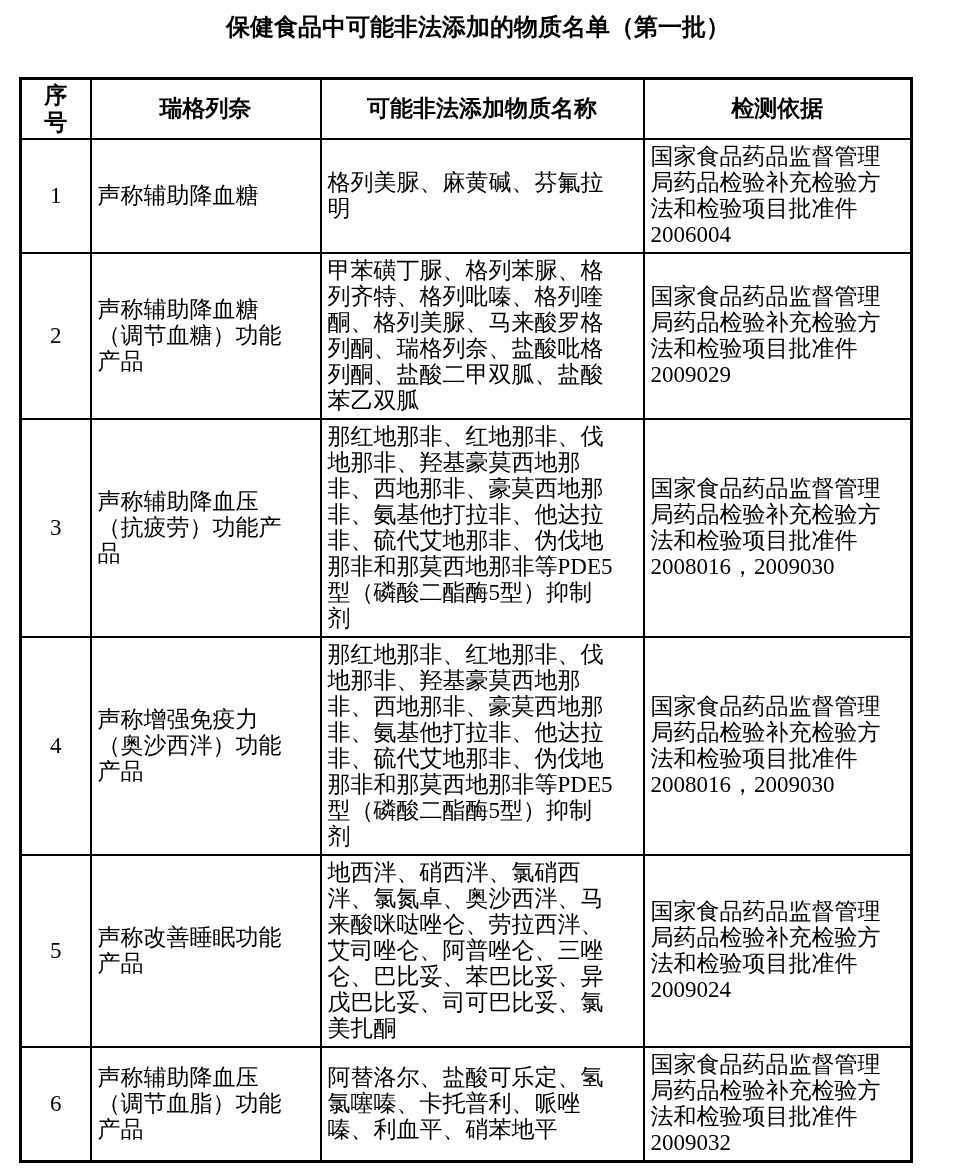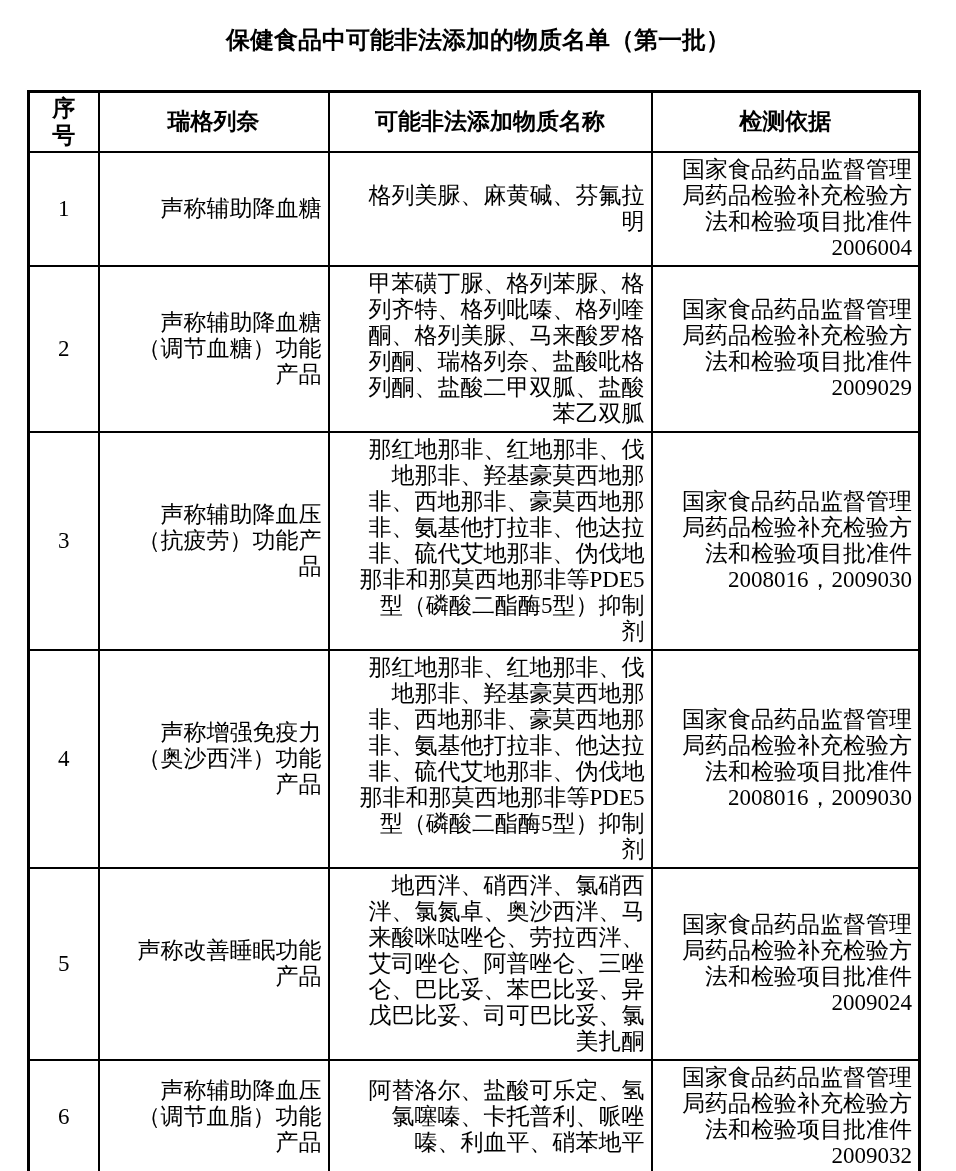"保健食品中可能非法添加的物质名单（第一批）" .page { padding-top: 25px -> 12px }
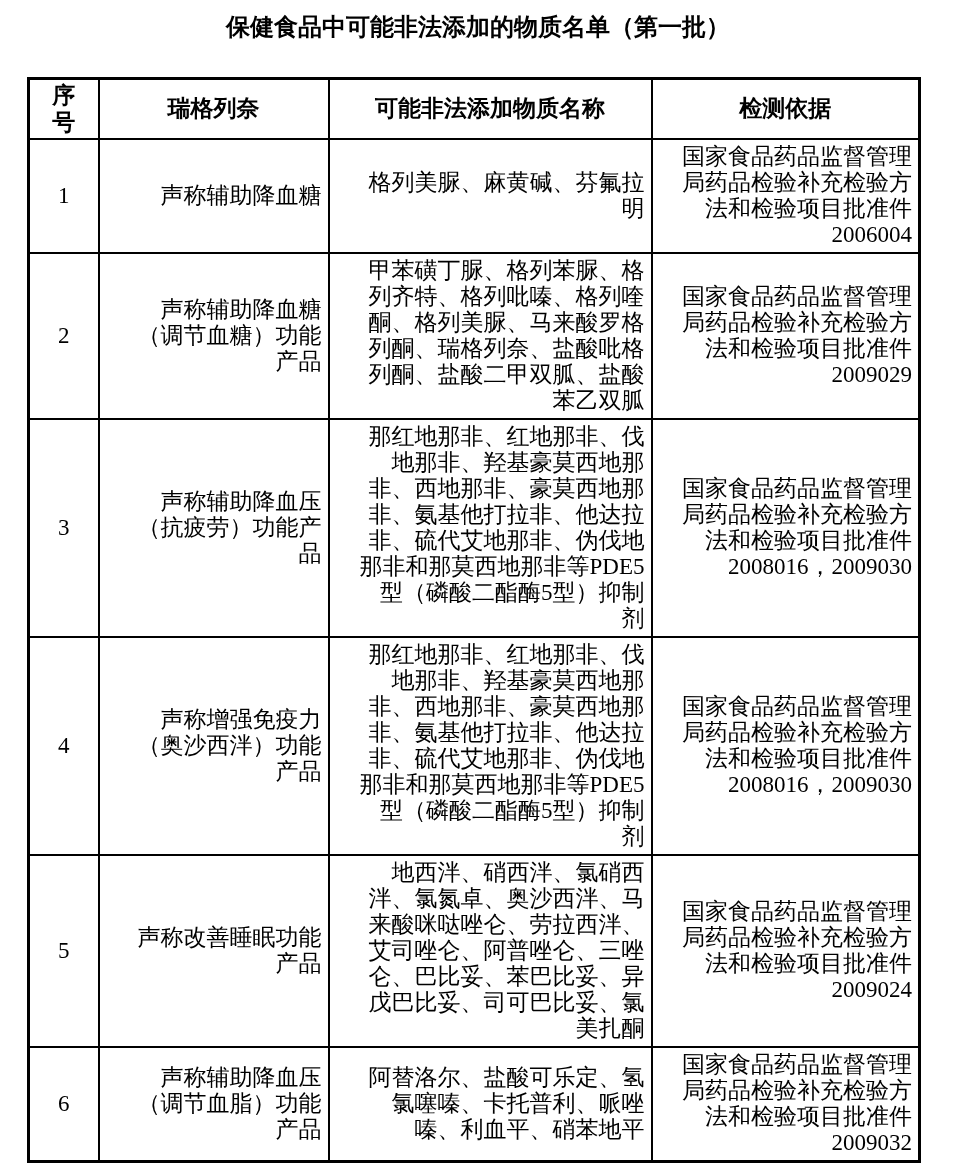"序号" table.substances { margin-left: 27px -> 19px }
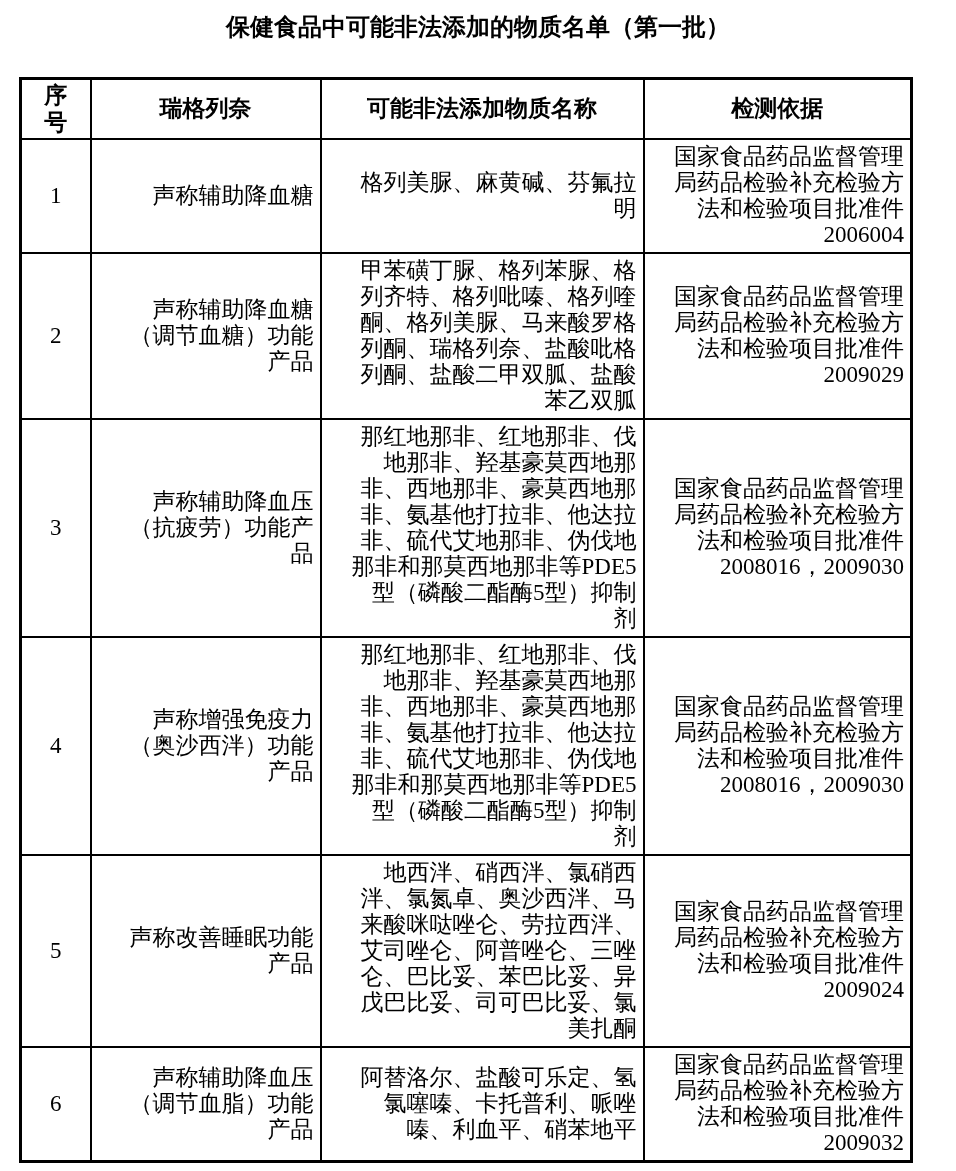"国家食品药品监督管理" td.pre { text-align: right -> left }
